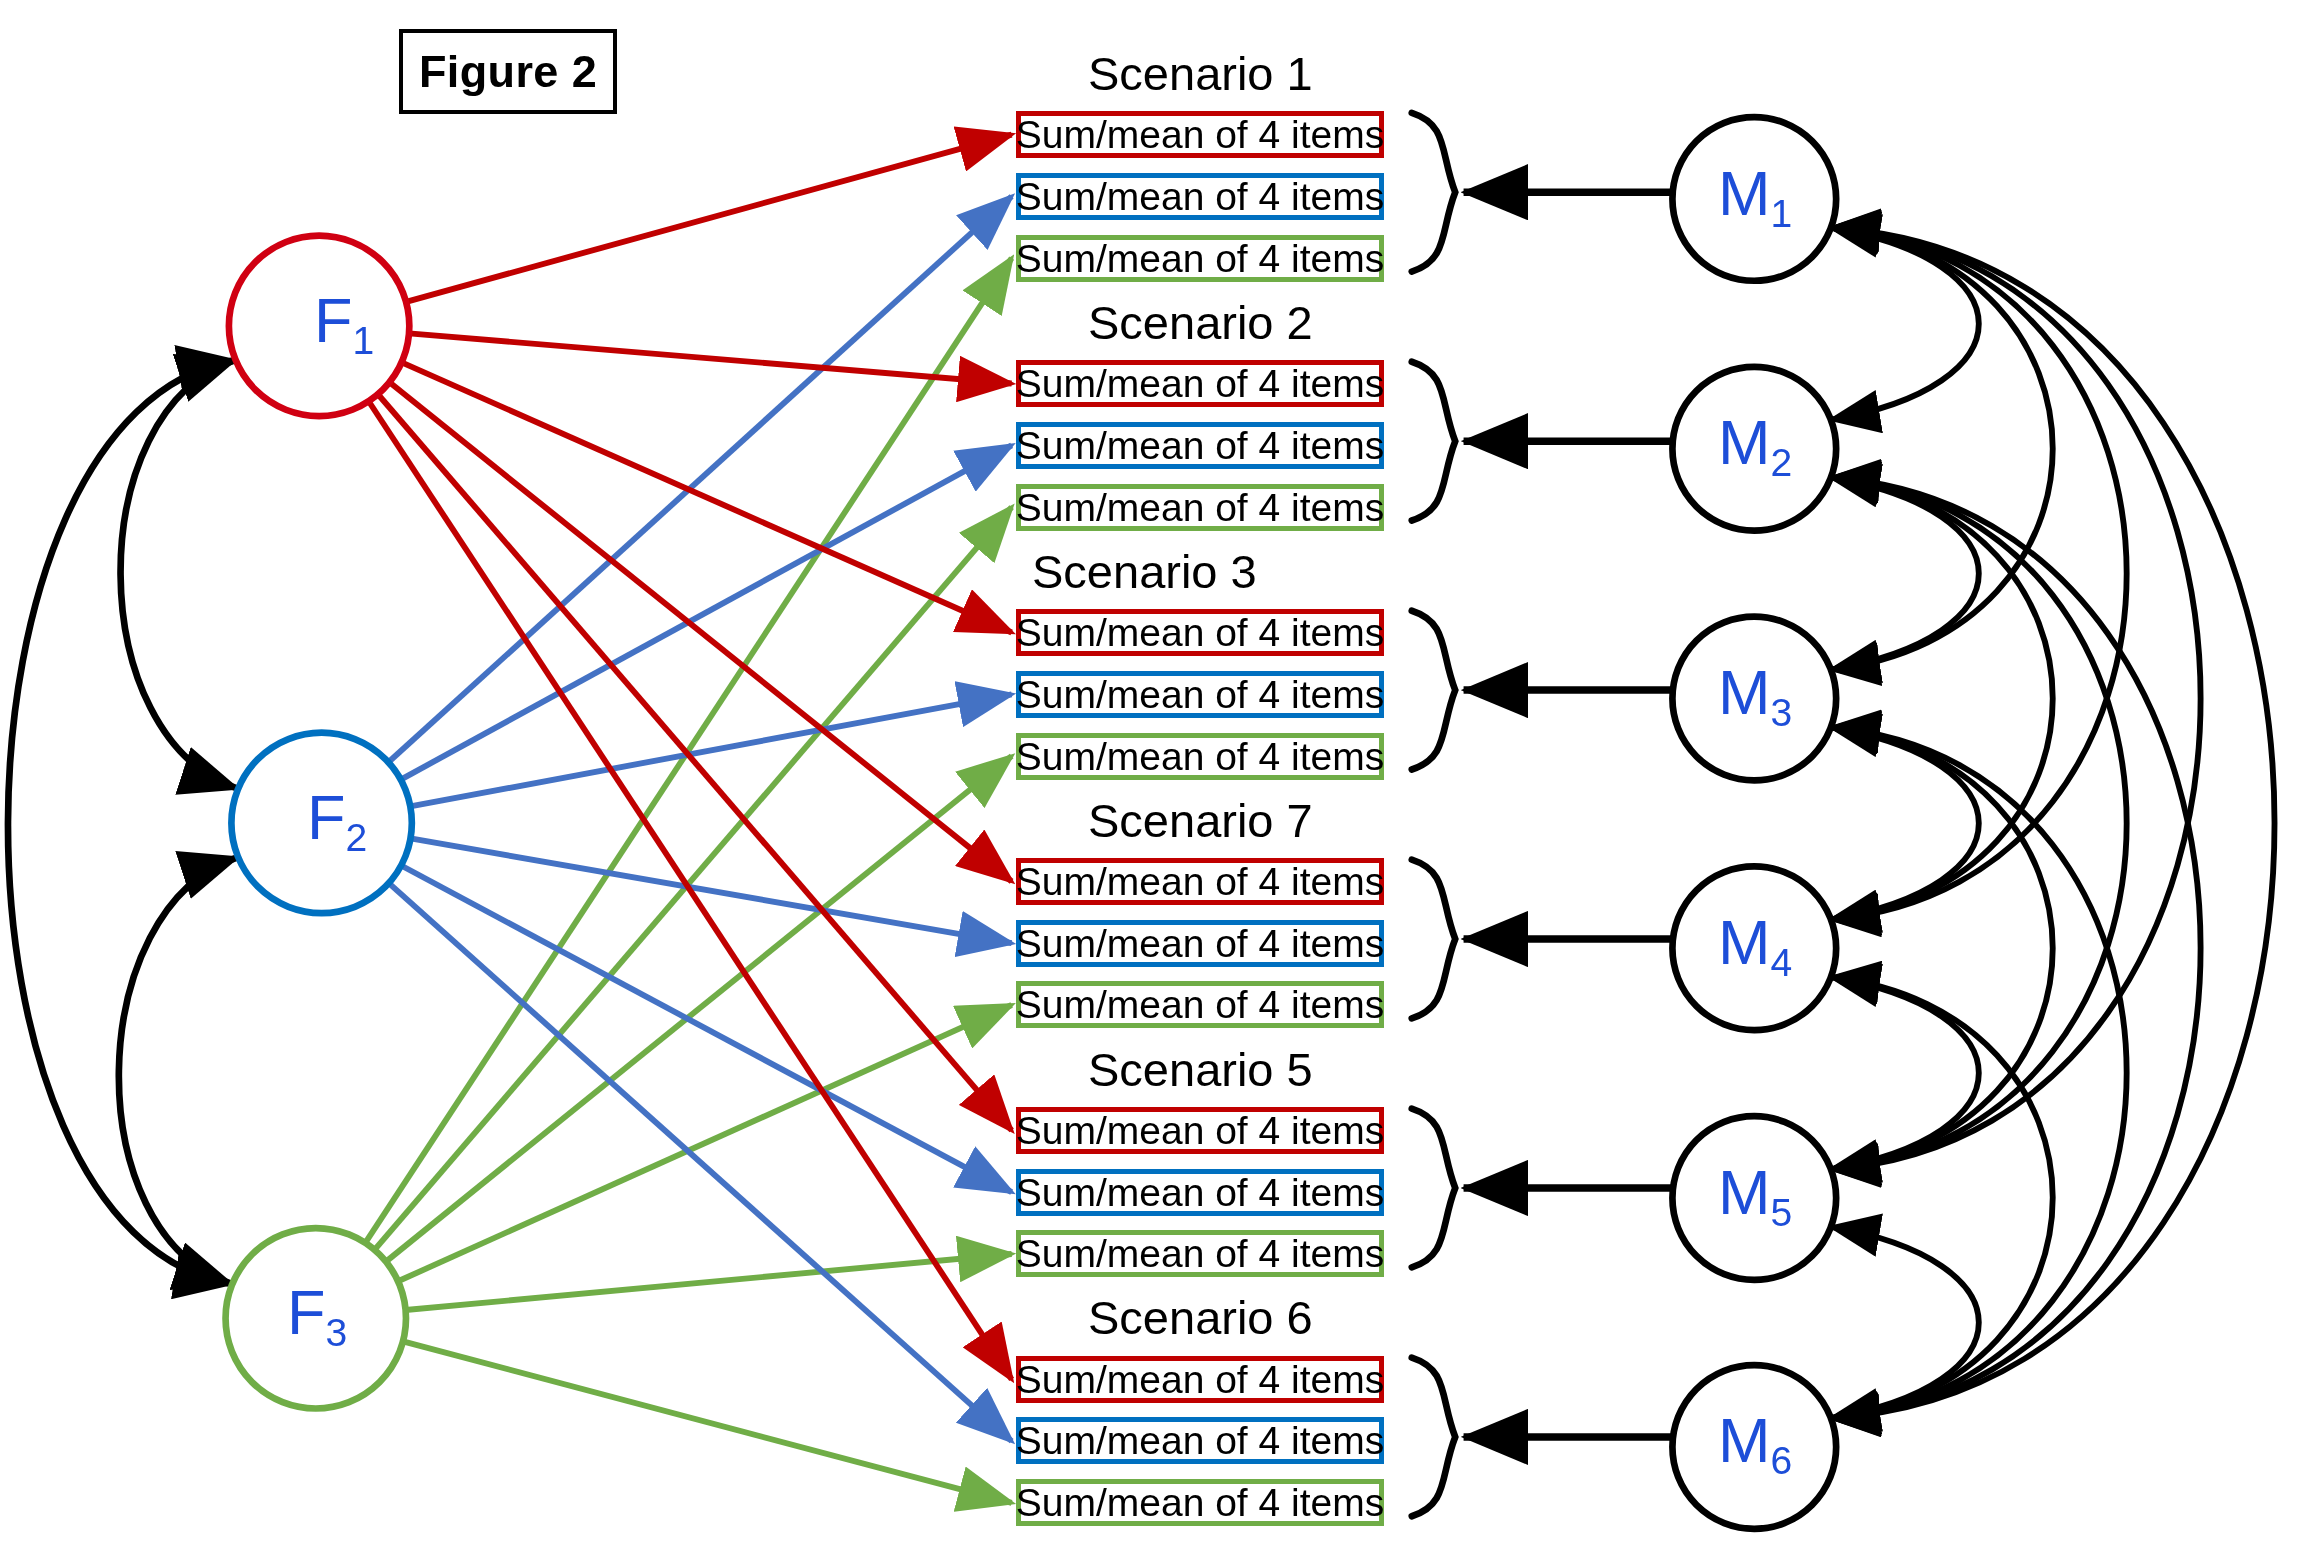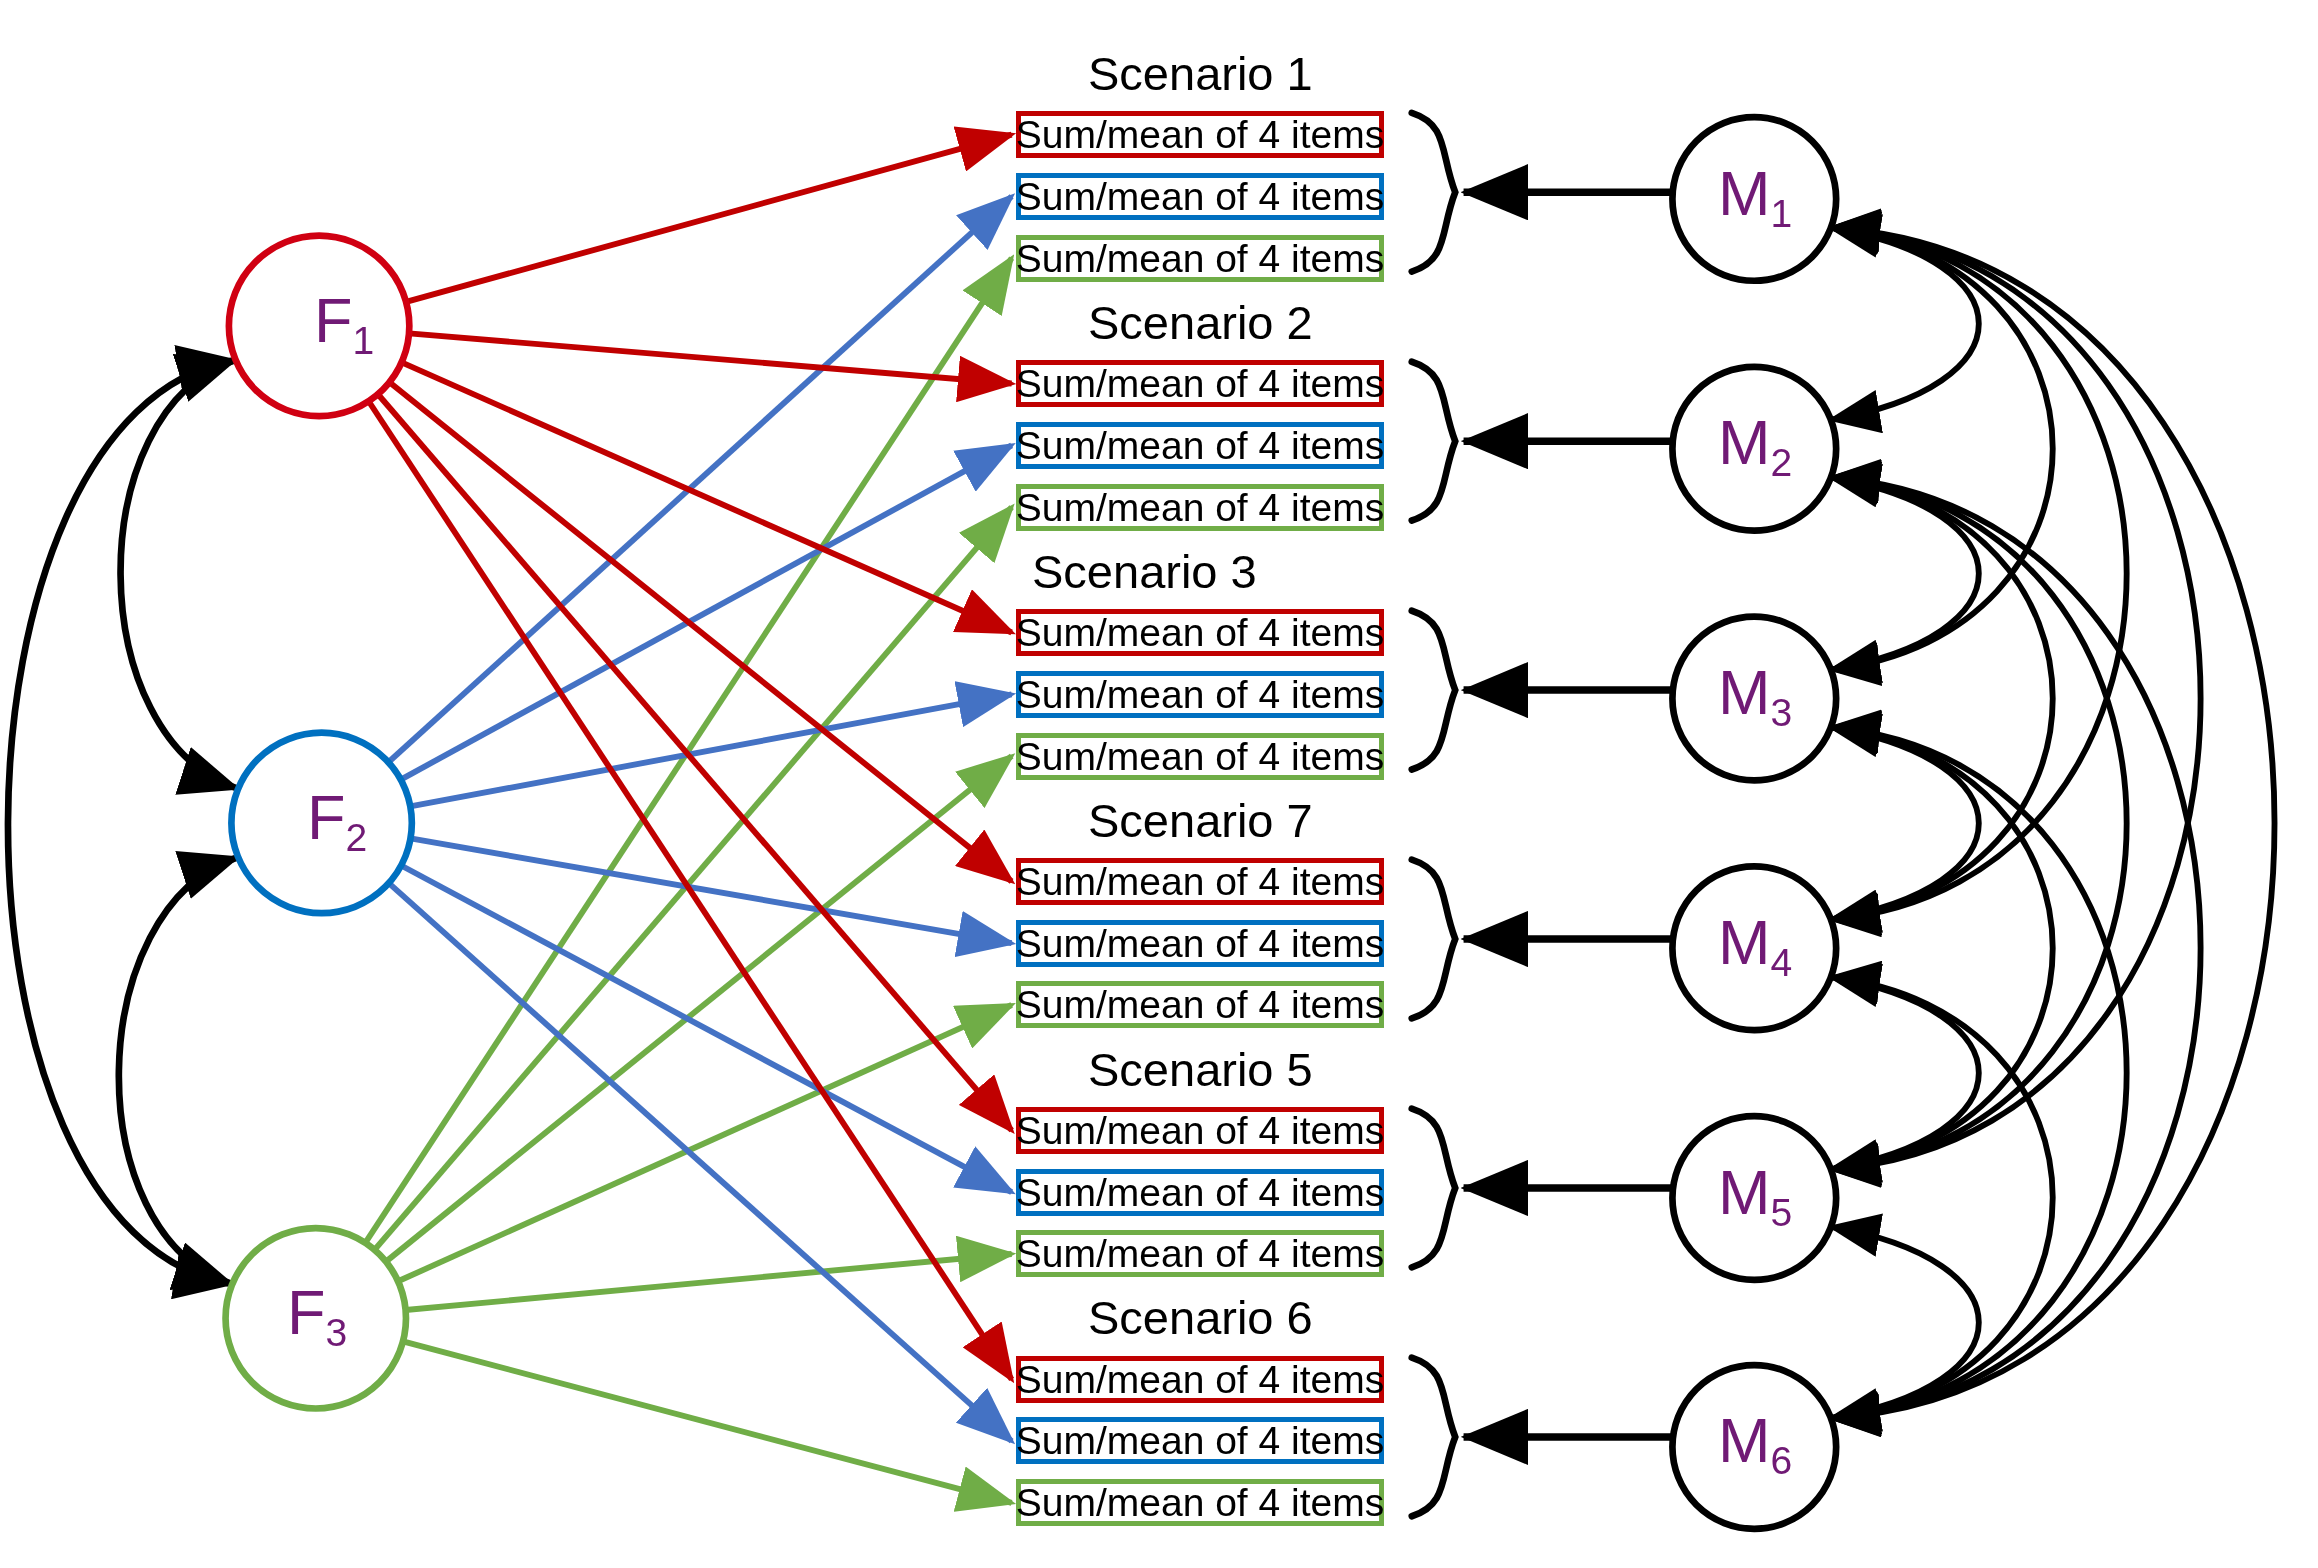"Figure 2" div.fig-label-box { html: none -> <div> <span>Figure 2</span> </div> }
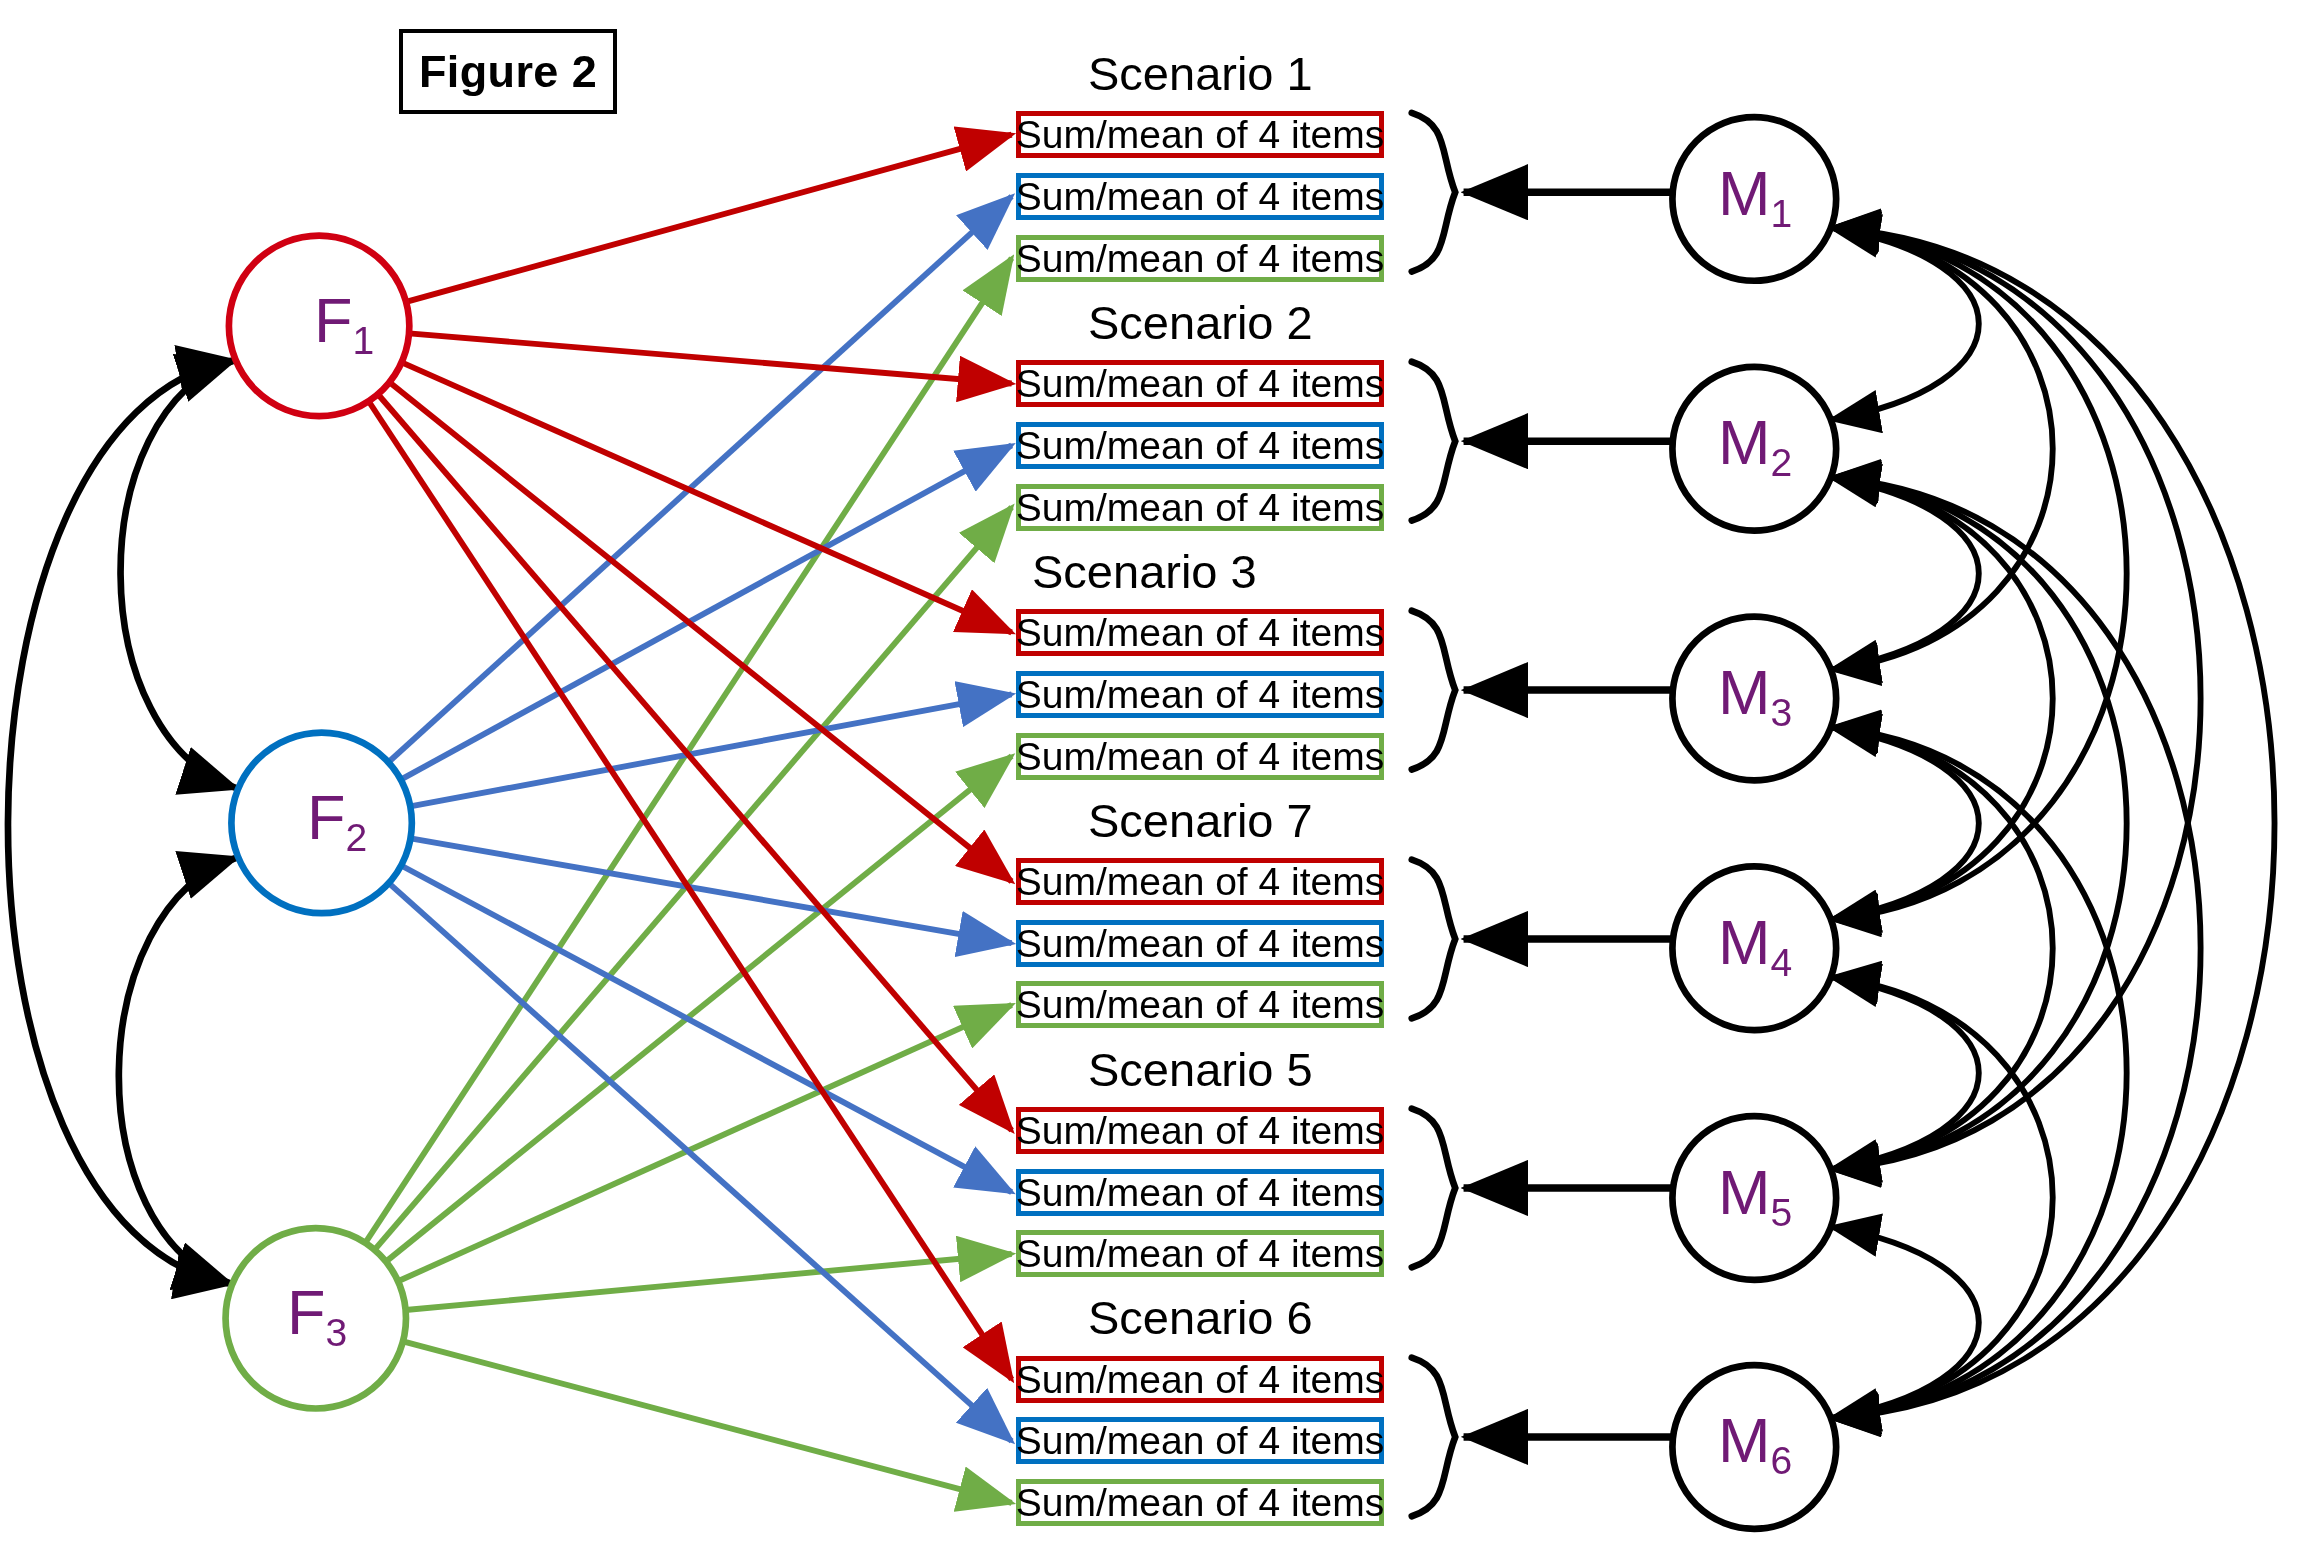"M1" .node-label { color: #701a75 -> #1d4ed8 }
